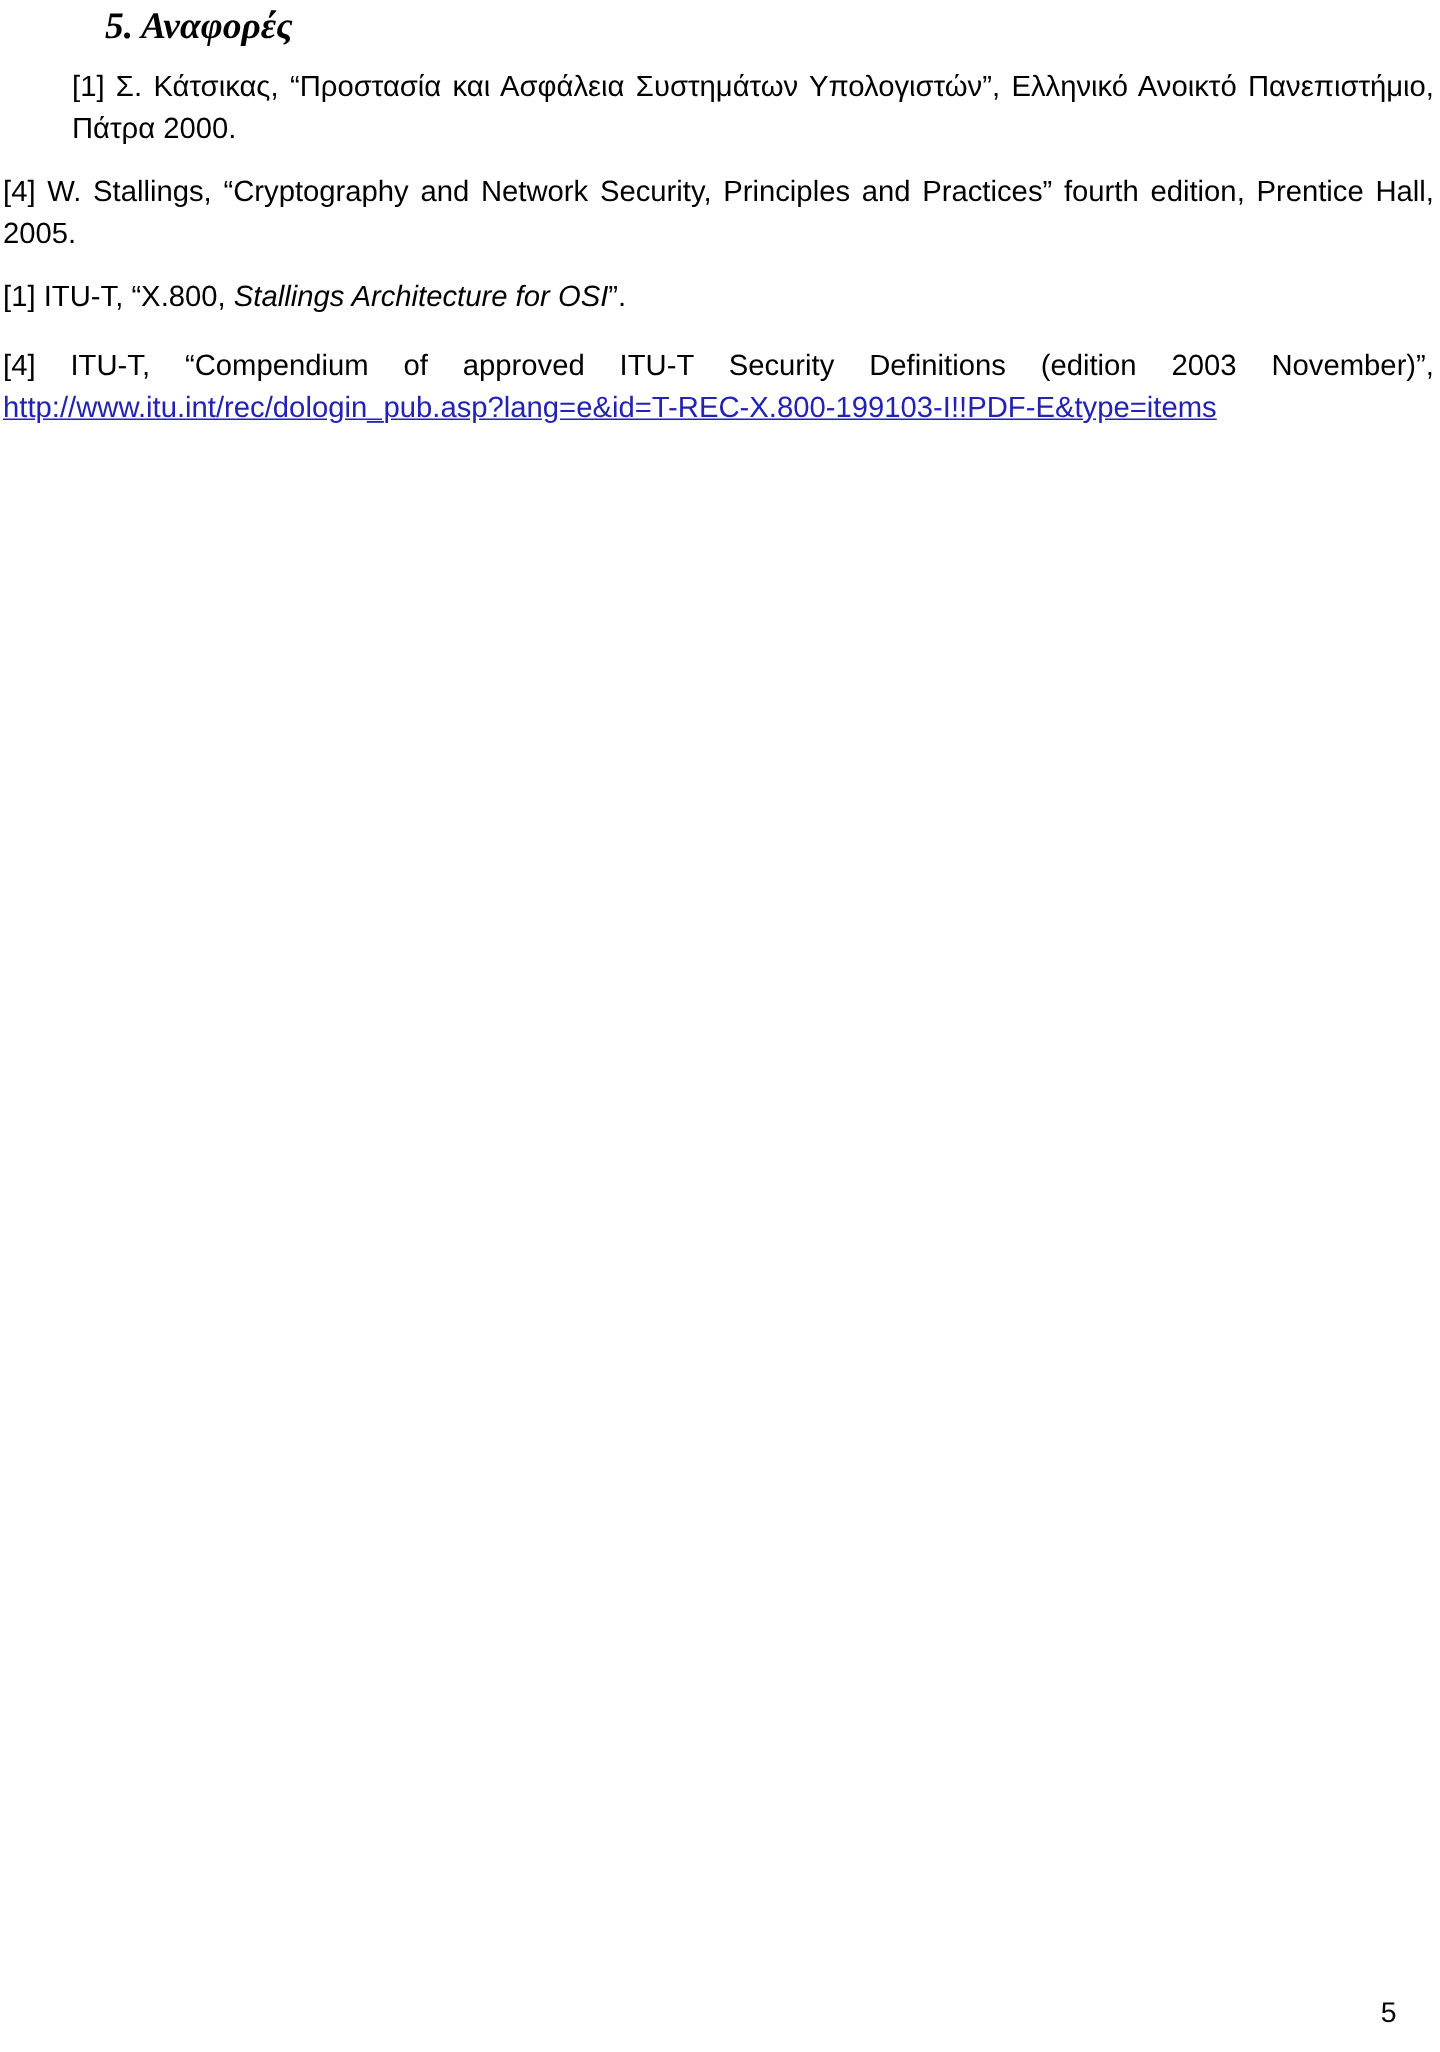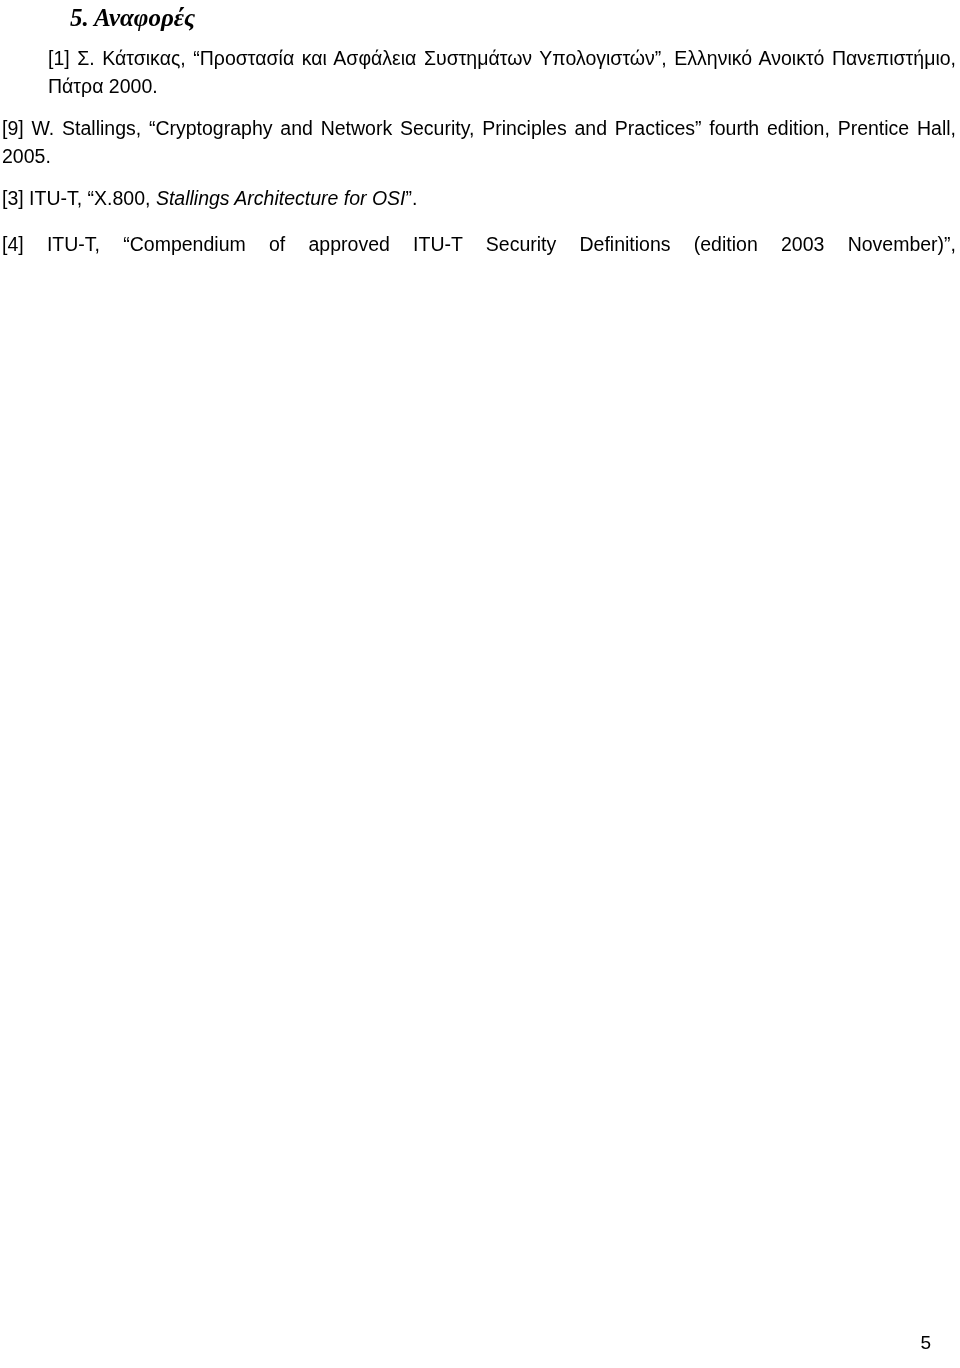"[9] W. Stallings, “Cryptography and" p.ref { text: 9 -> 4 }
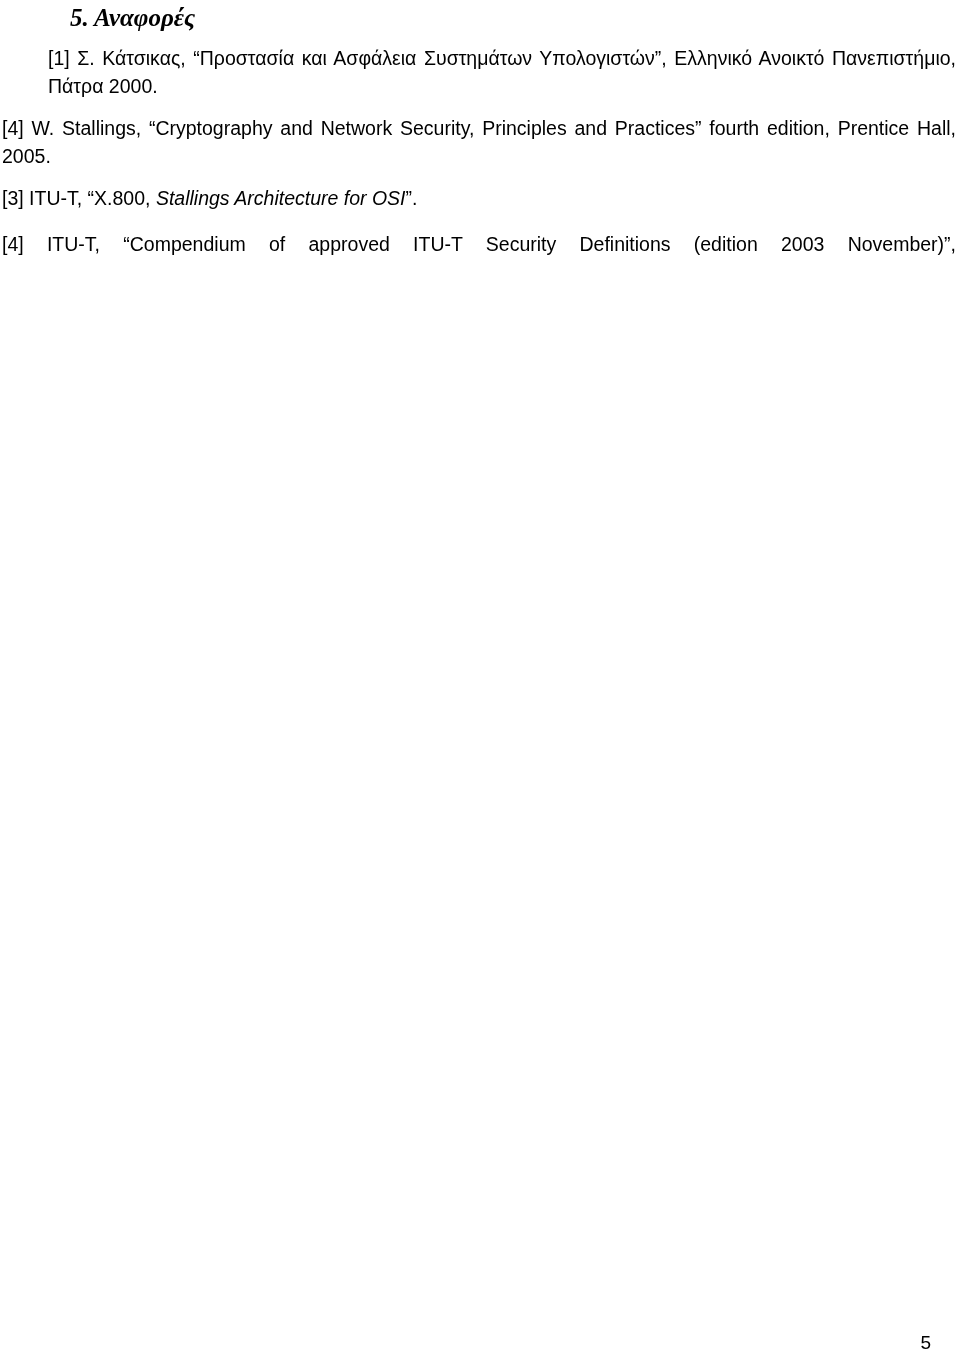"[3] ITU-T, “X.800," span { text: 3 -> 1 }
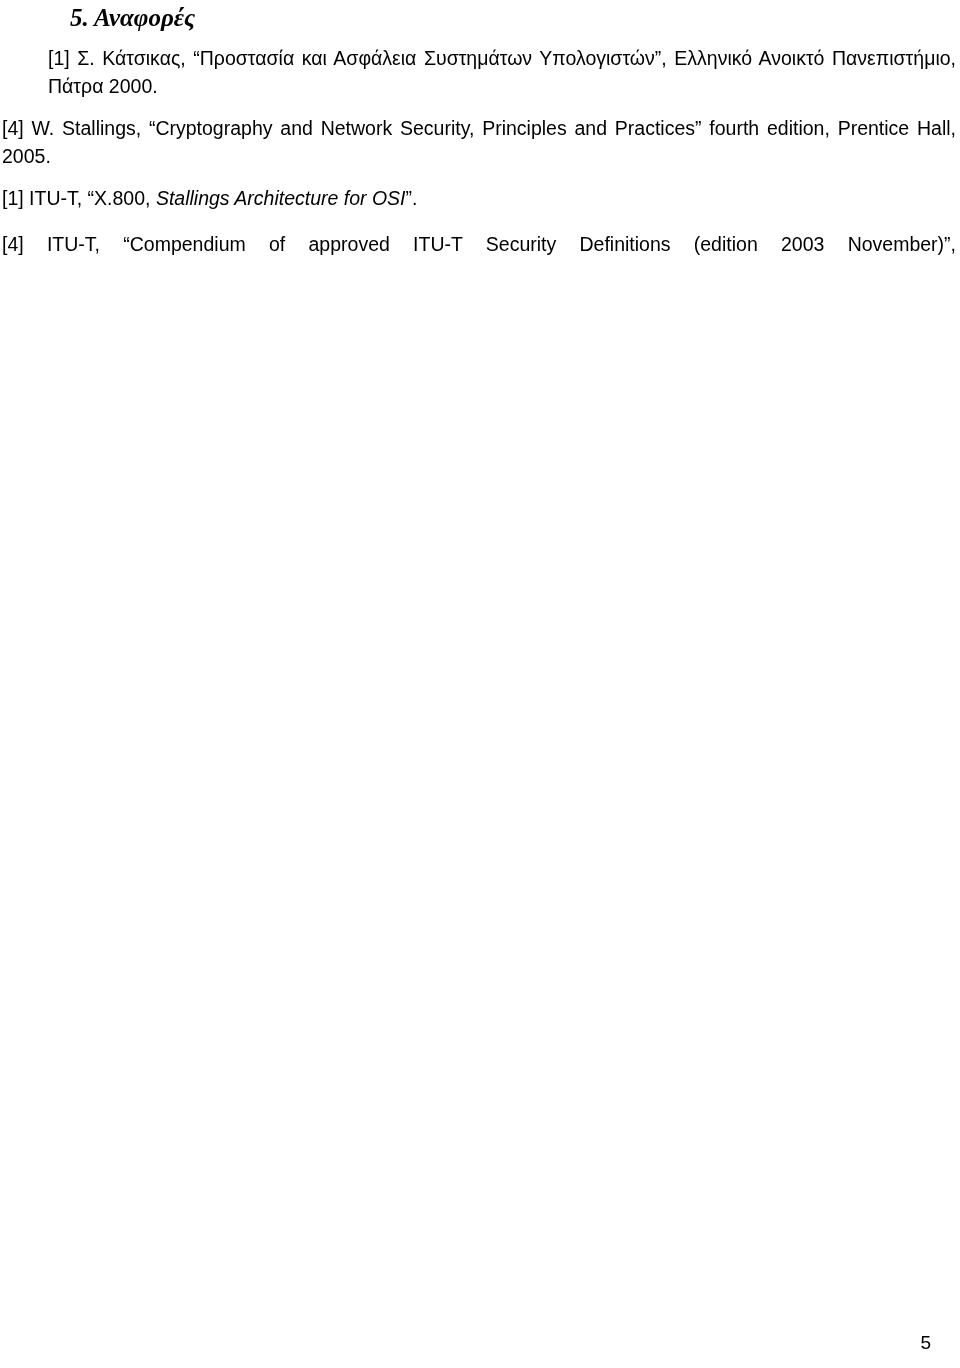"http://www.itu.int/rec/dologin_pub.asp?l" a.link { html: none -> <a>http://www.itu.int/rec/dologin_pub.asp?lang=e&amp;id=T-REC-X.800-199103-I!!PDF-E&amp;type=items</a> }
